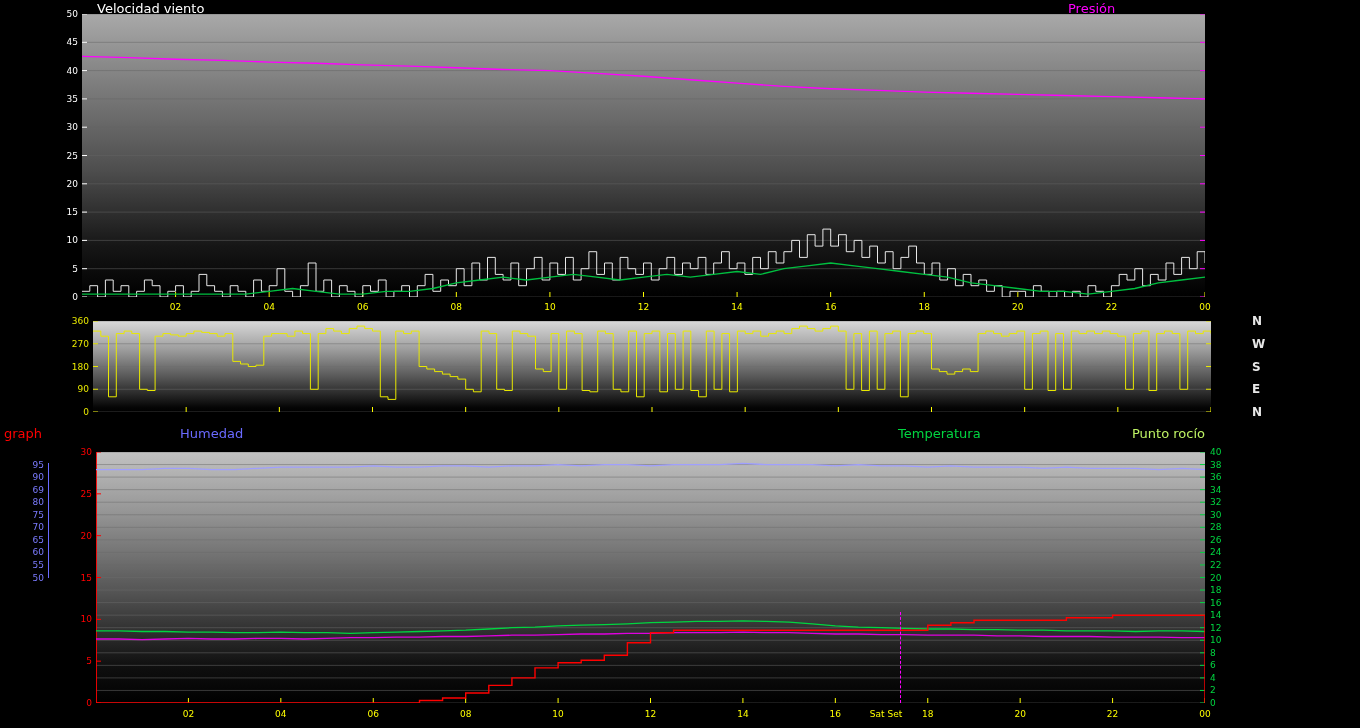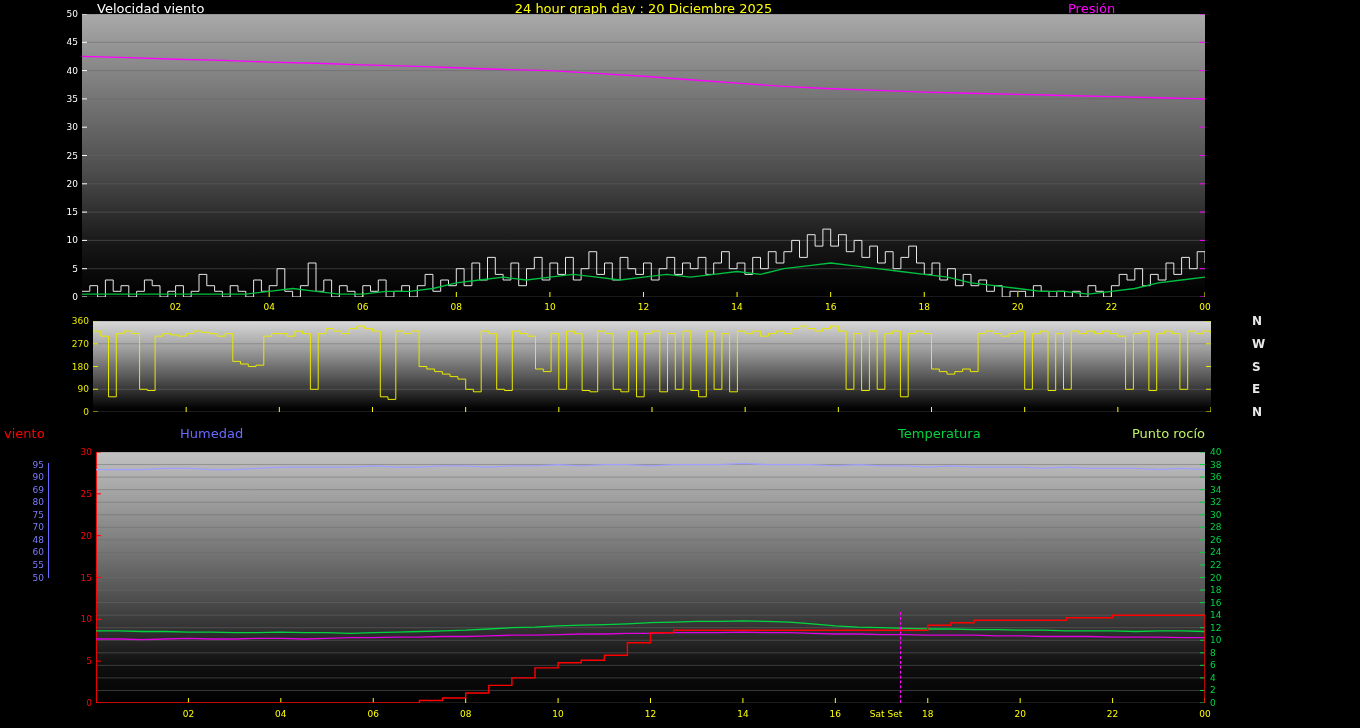"24 hour graph day :" span.hdr-lbl { html: <span>24 hour graph day : 20 Diciembre 2025</span> -> none }
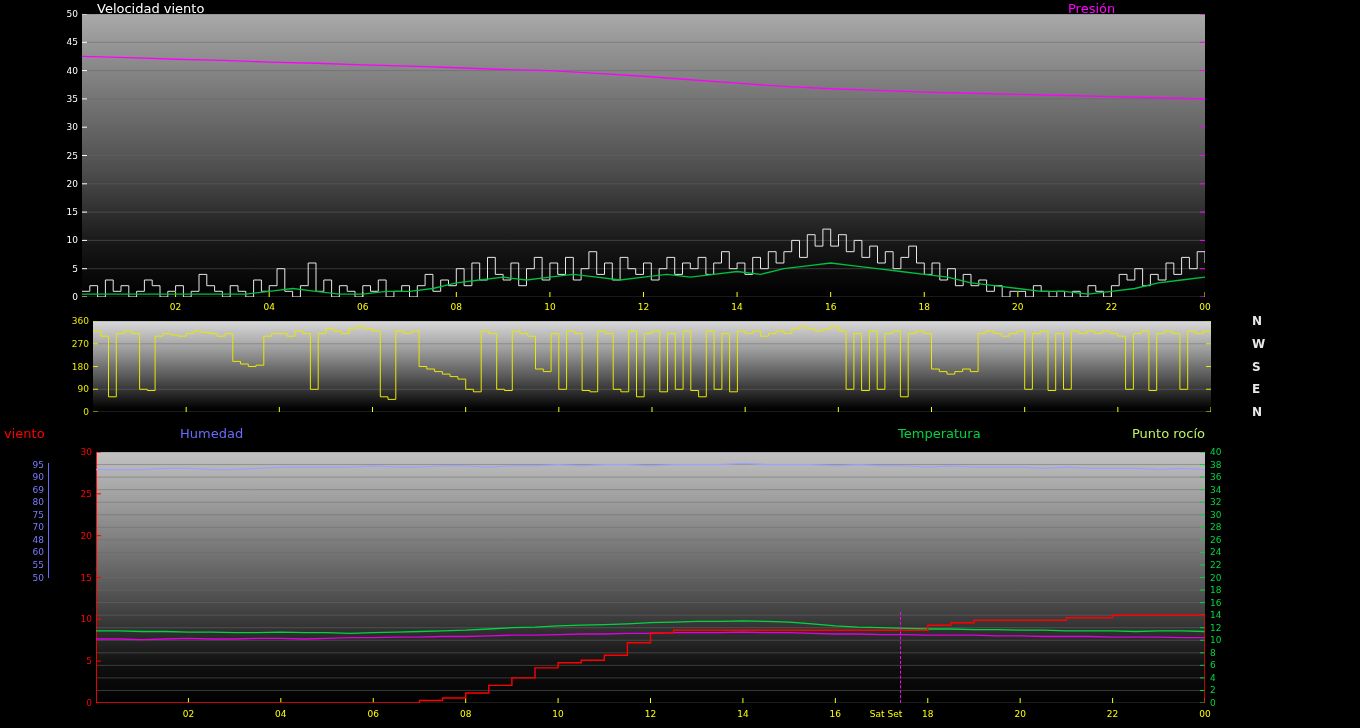"viento" span.hdr-lbl { text: viento -> graph }
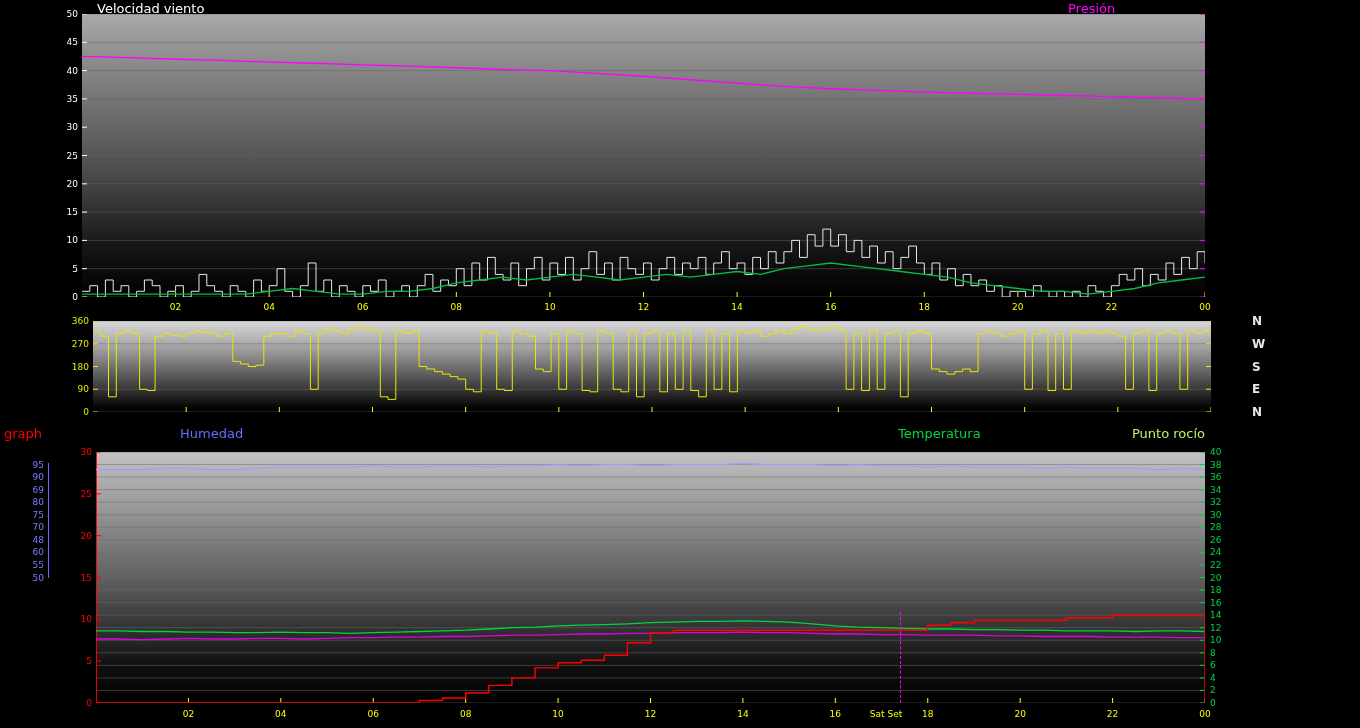"48" span { text: 48 -> 65 }
